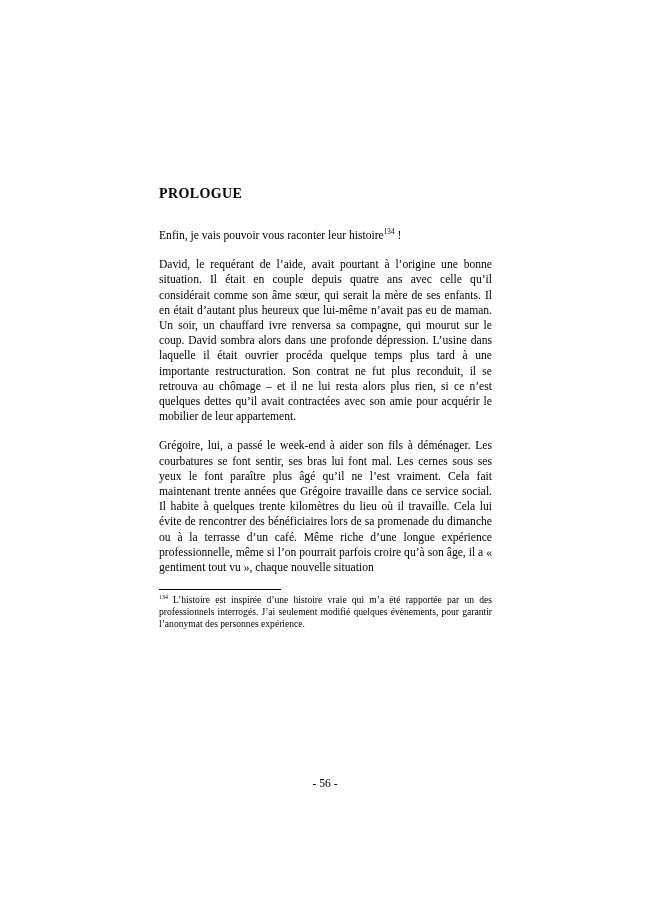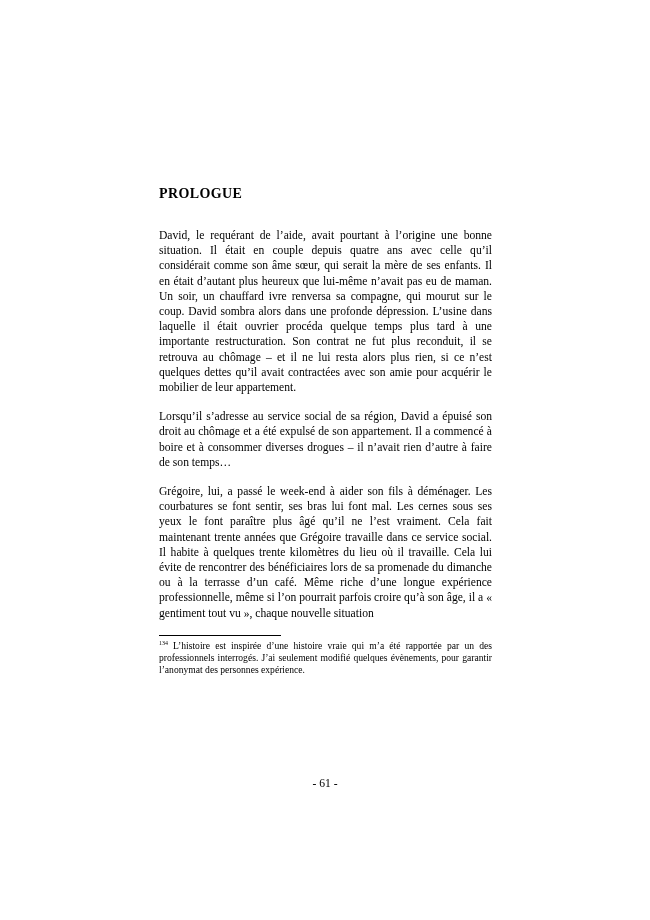"Enfin, je vais pouvoir vous" p.body-par { html: none -> <p><span>Enfin, je vais pouvoir vous raconter leur histoire</span><sup>134</sup><span>&nbsp;!</span></p> }
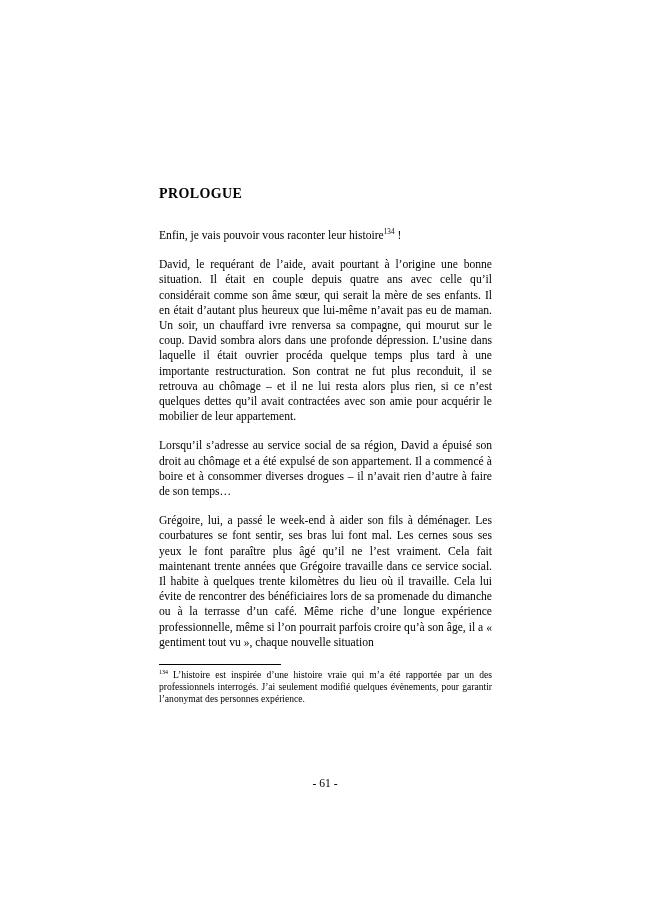"Lorsqu’il s’adresse au service social" p.body-par { html: <p>Lorsqu’il s’adresse au service social de sa région, David a épuisé son droit au chômage et a été expulsé de son appartement. Il a commencé à boire et à consommer diverses drogues – il n’avait rien d’autre à faire de son temps…</p> -> none }
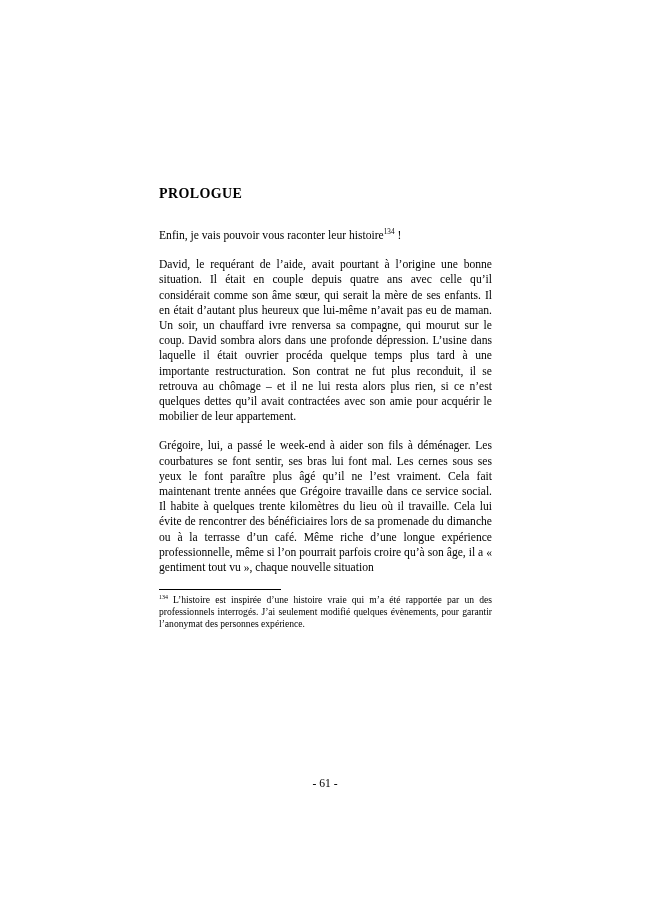"- 61 -" div.page-number { text: 61 -> 56 }
